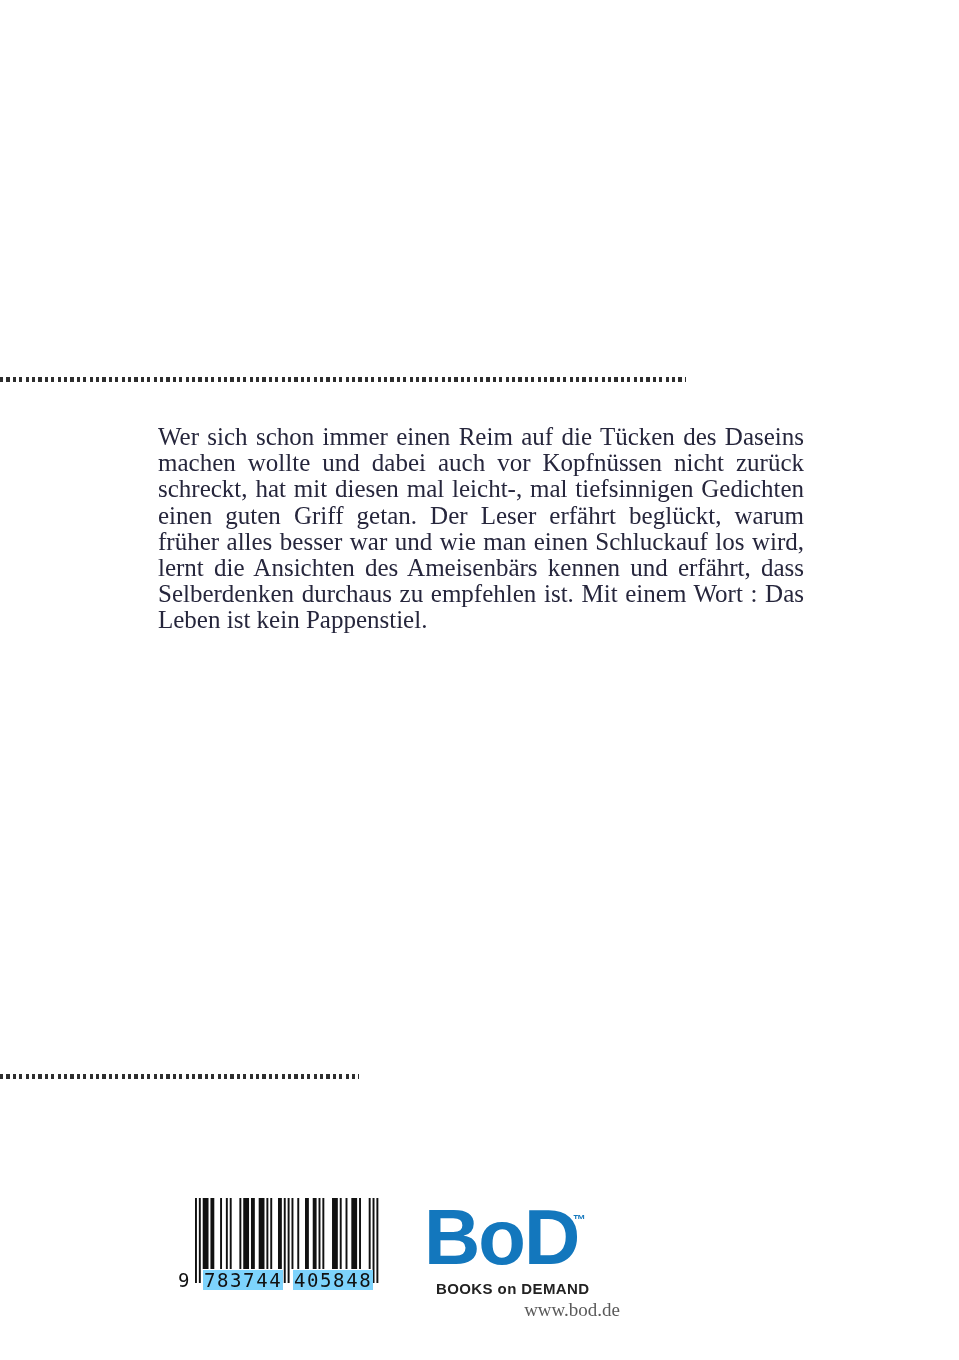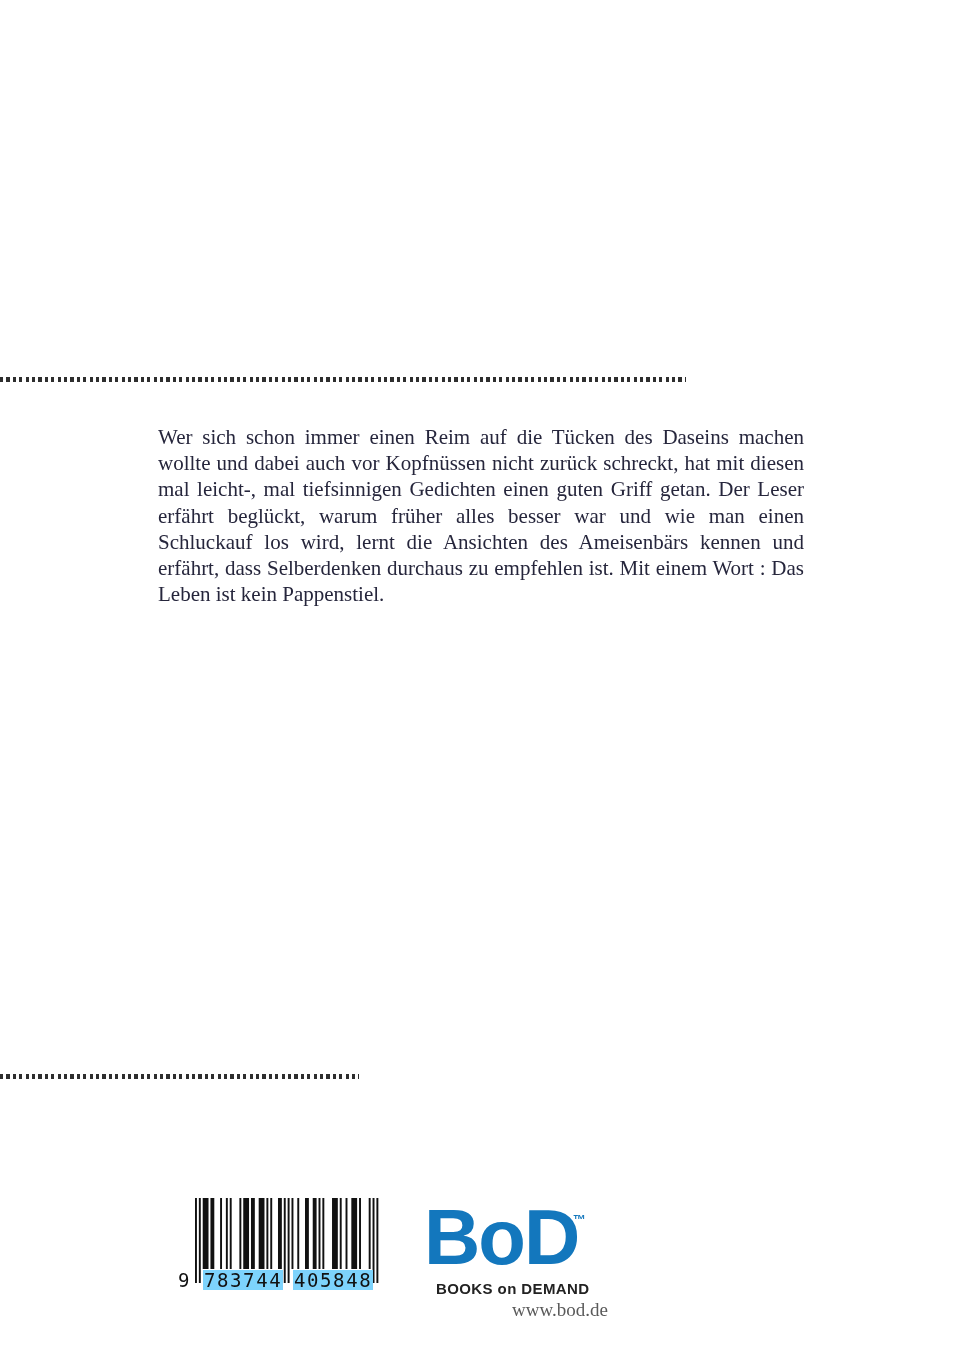"Wer sich schon immer einen" .blurb { font-size: 21px -> 25px }
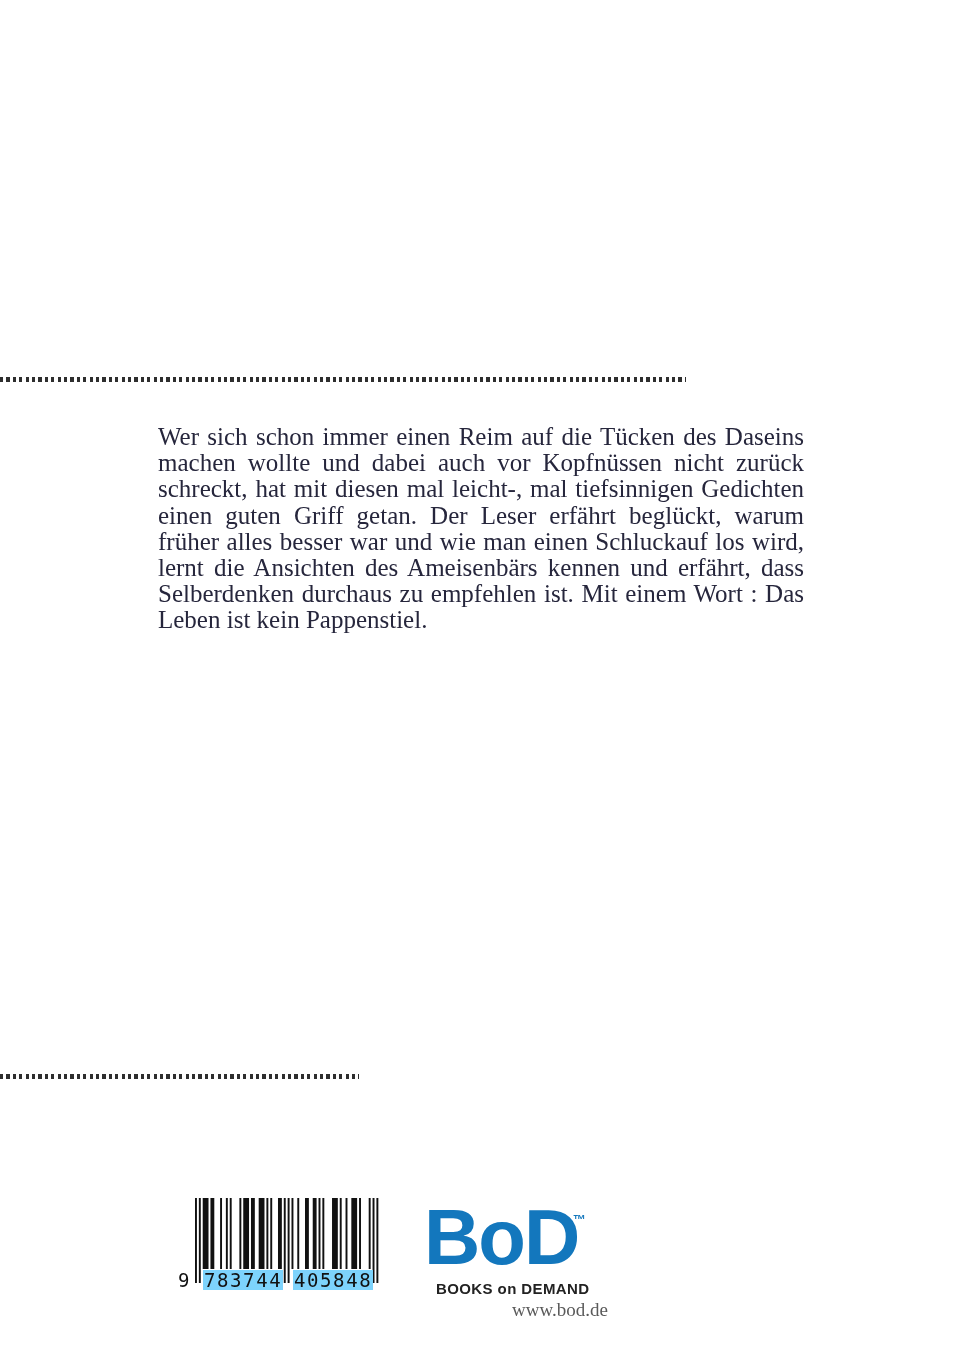"www.bod.de" .website { text-align: center -> right }
